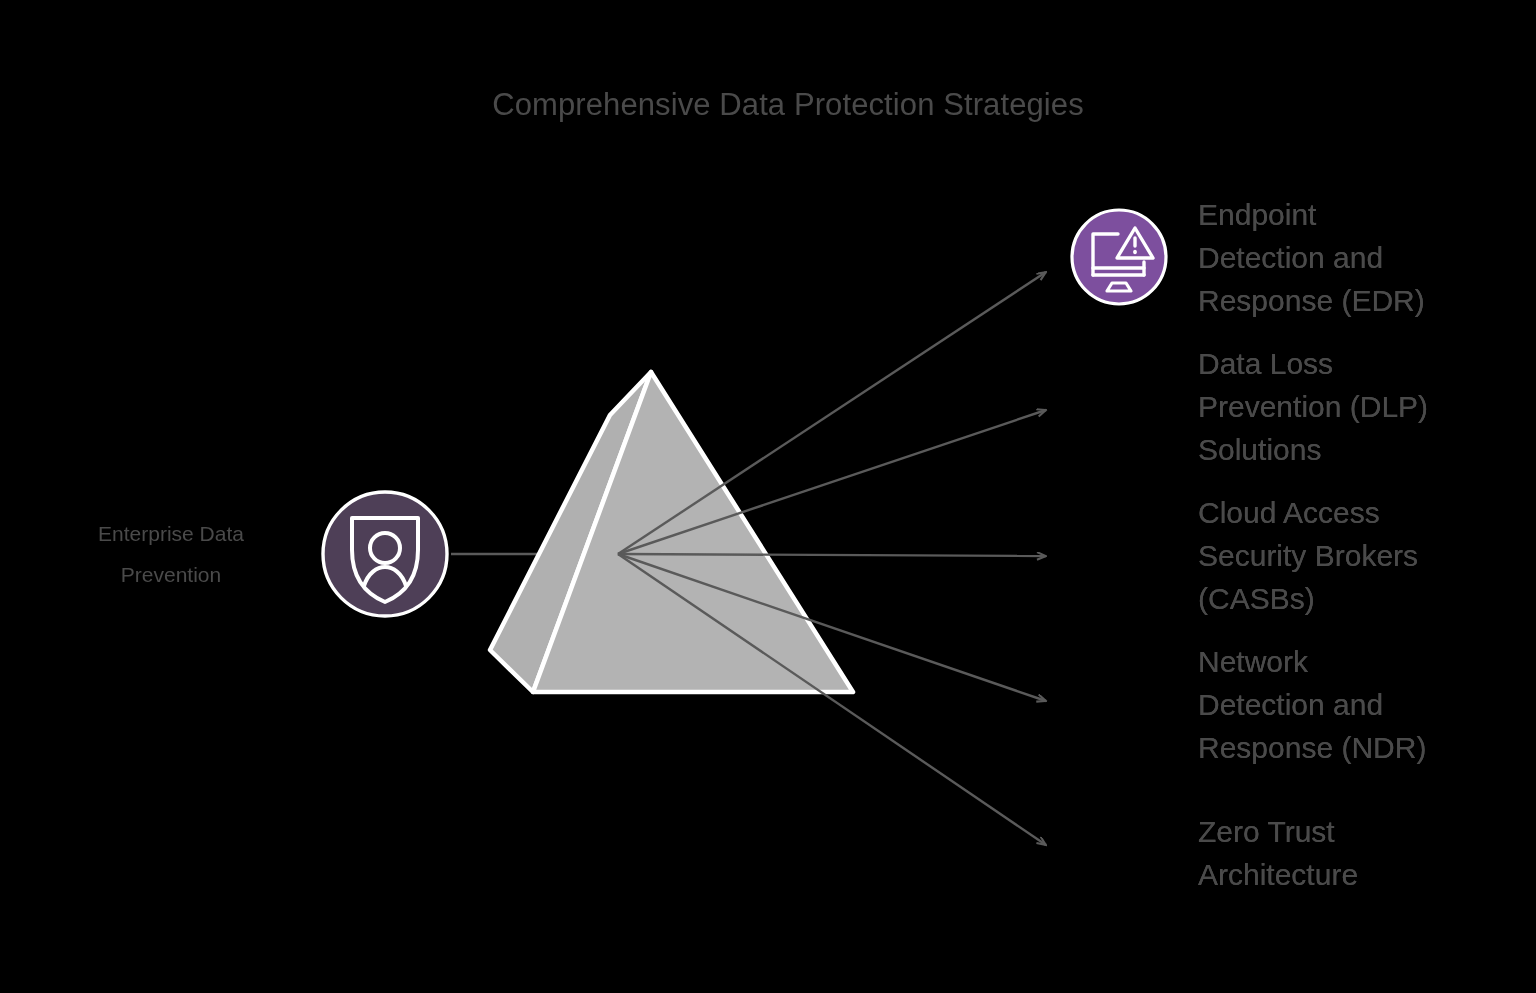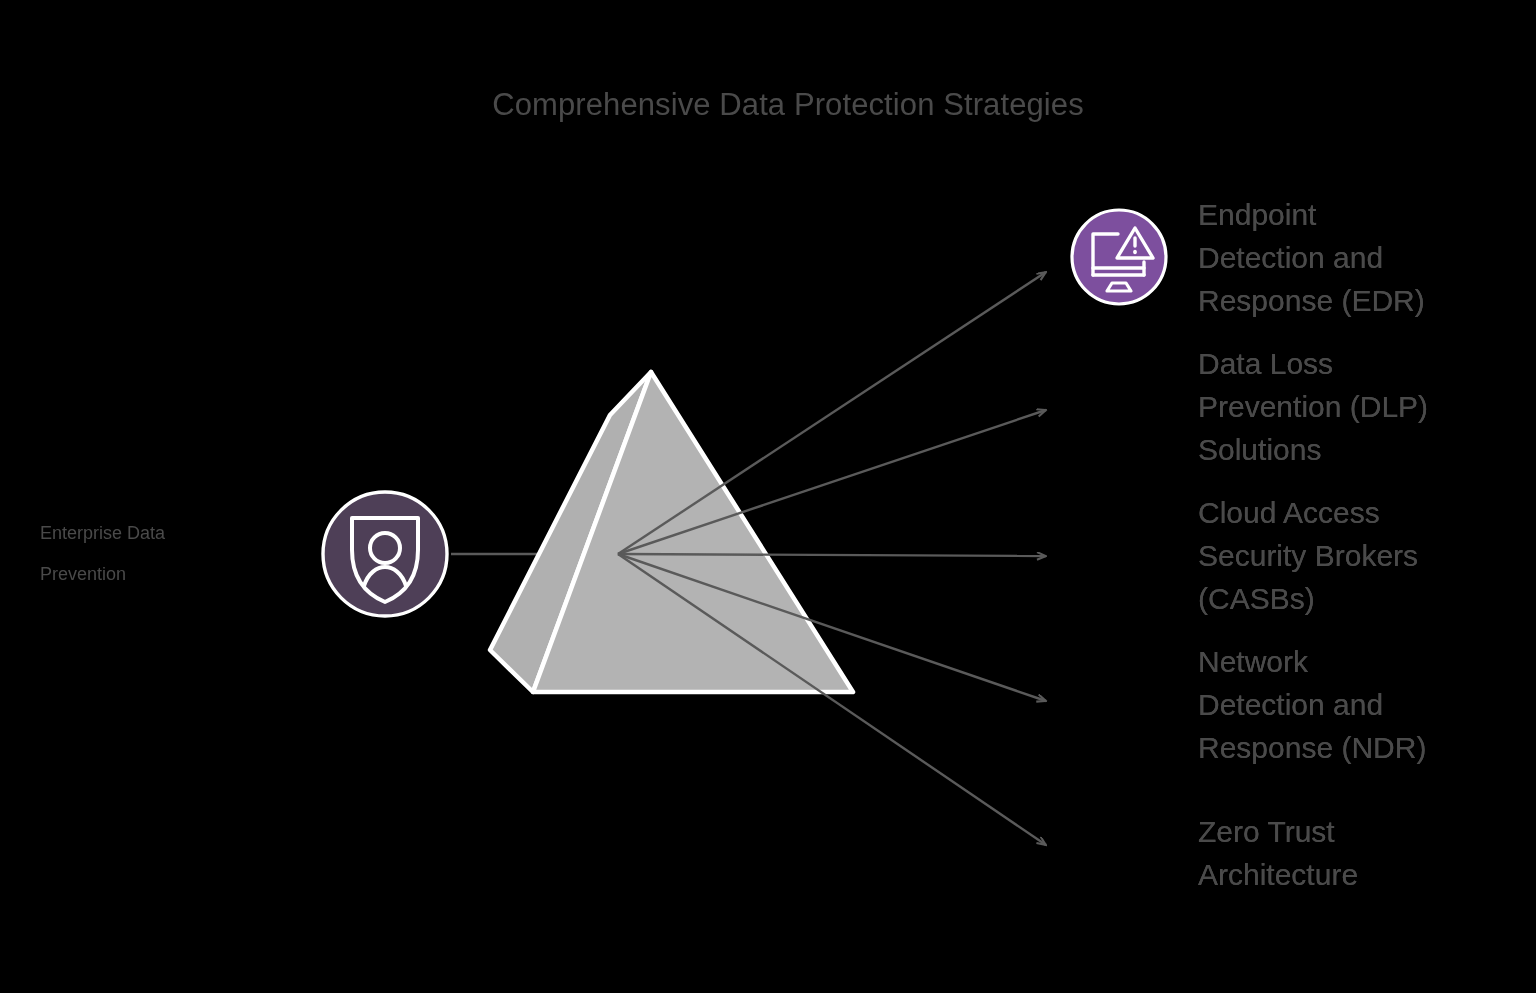"Enterprise Data" .source-label { font-size: 18px -> 21px; text-align: left -> center }
